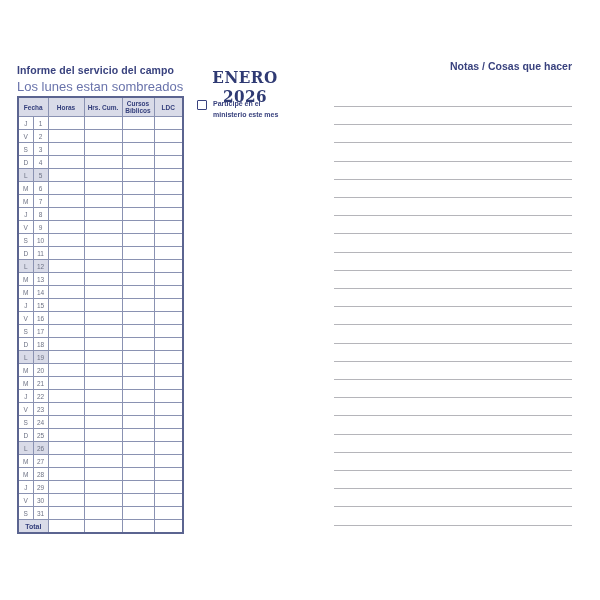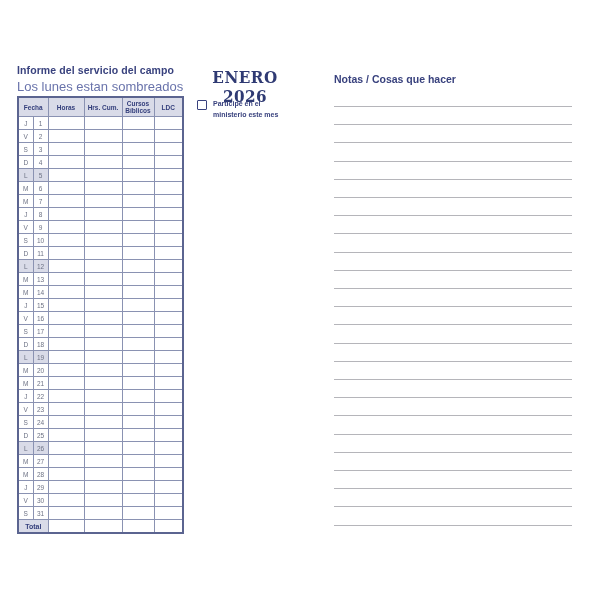"Notas / Cosas que hacer" .notes-title { text-align: left -> right; top: 73px -> 60px }
